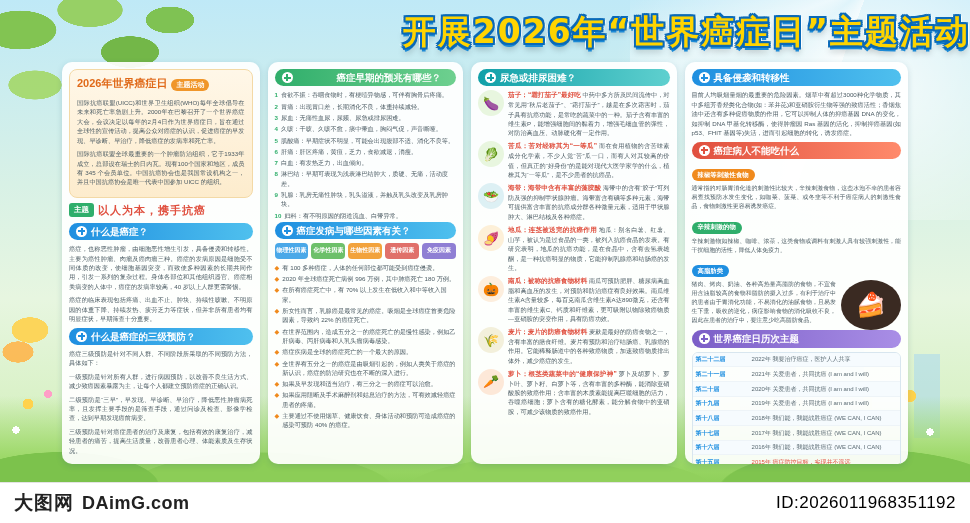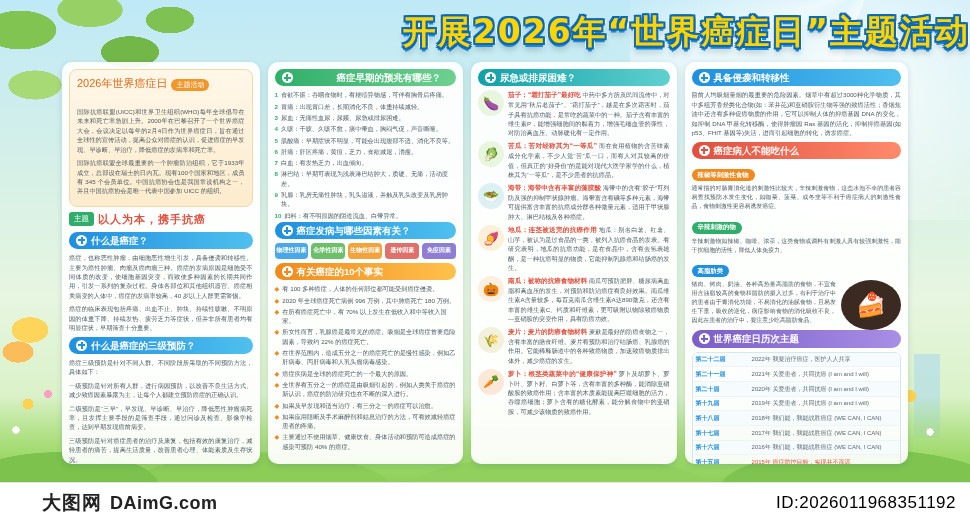"2026年世界癌症日" .card1 .t { font-weight: normal -> bold; margin-bottom: 16px -> 7px }
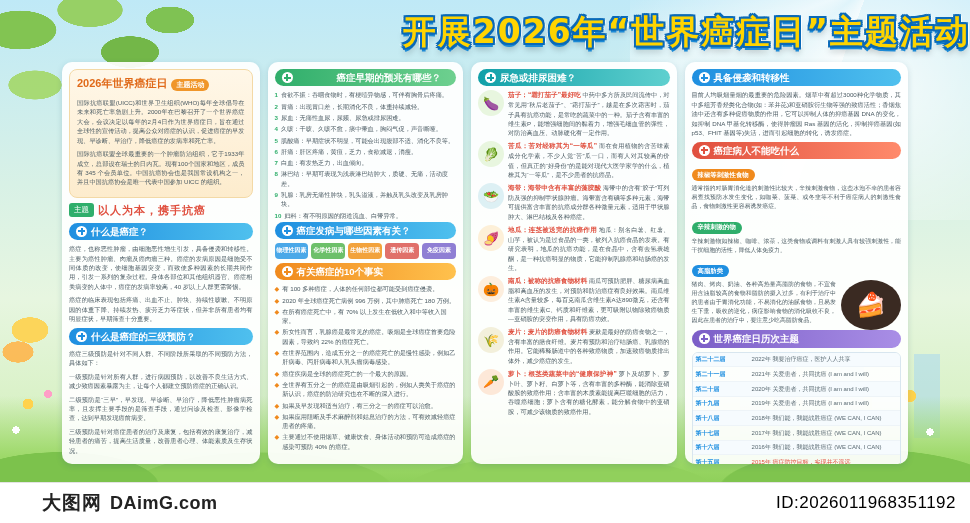"主题" .slogan .tag { font-weight: normal -> bold }
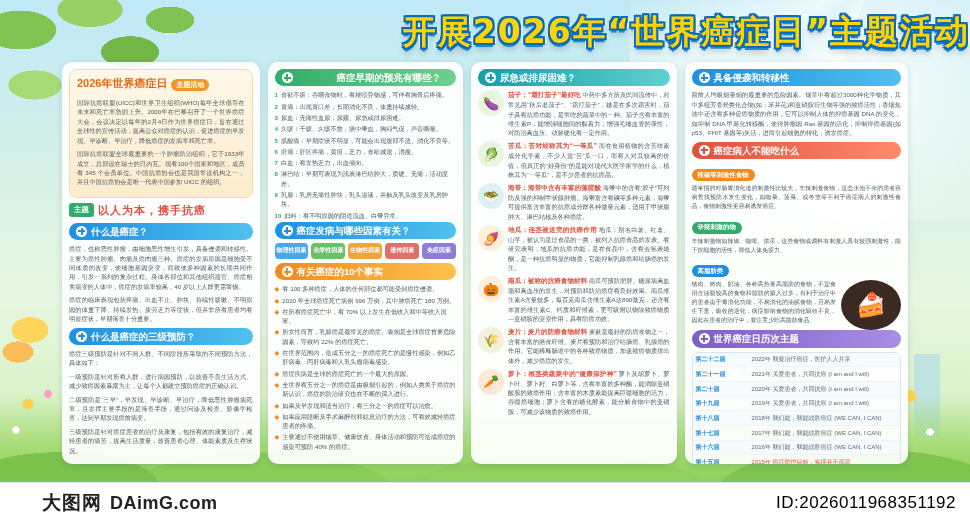"有关癌症的10个事实" div.hd { html: <div> <span></span> <span>有关癌症的10个事实</span> </div> -> none }
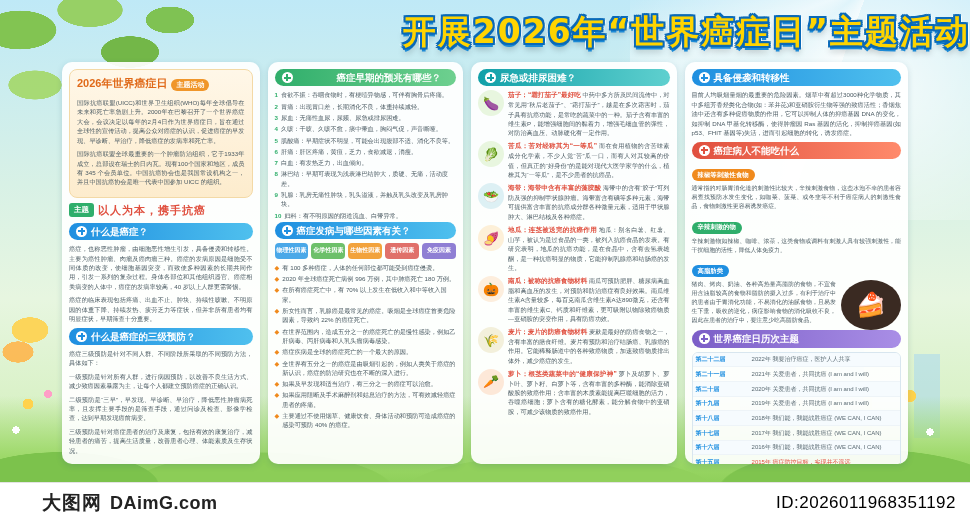"大图网" .brand .mark { margin-left: 28px -> none }
